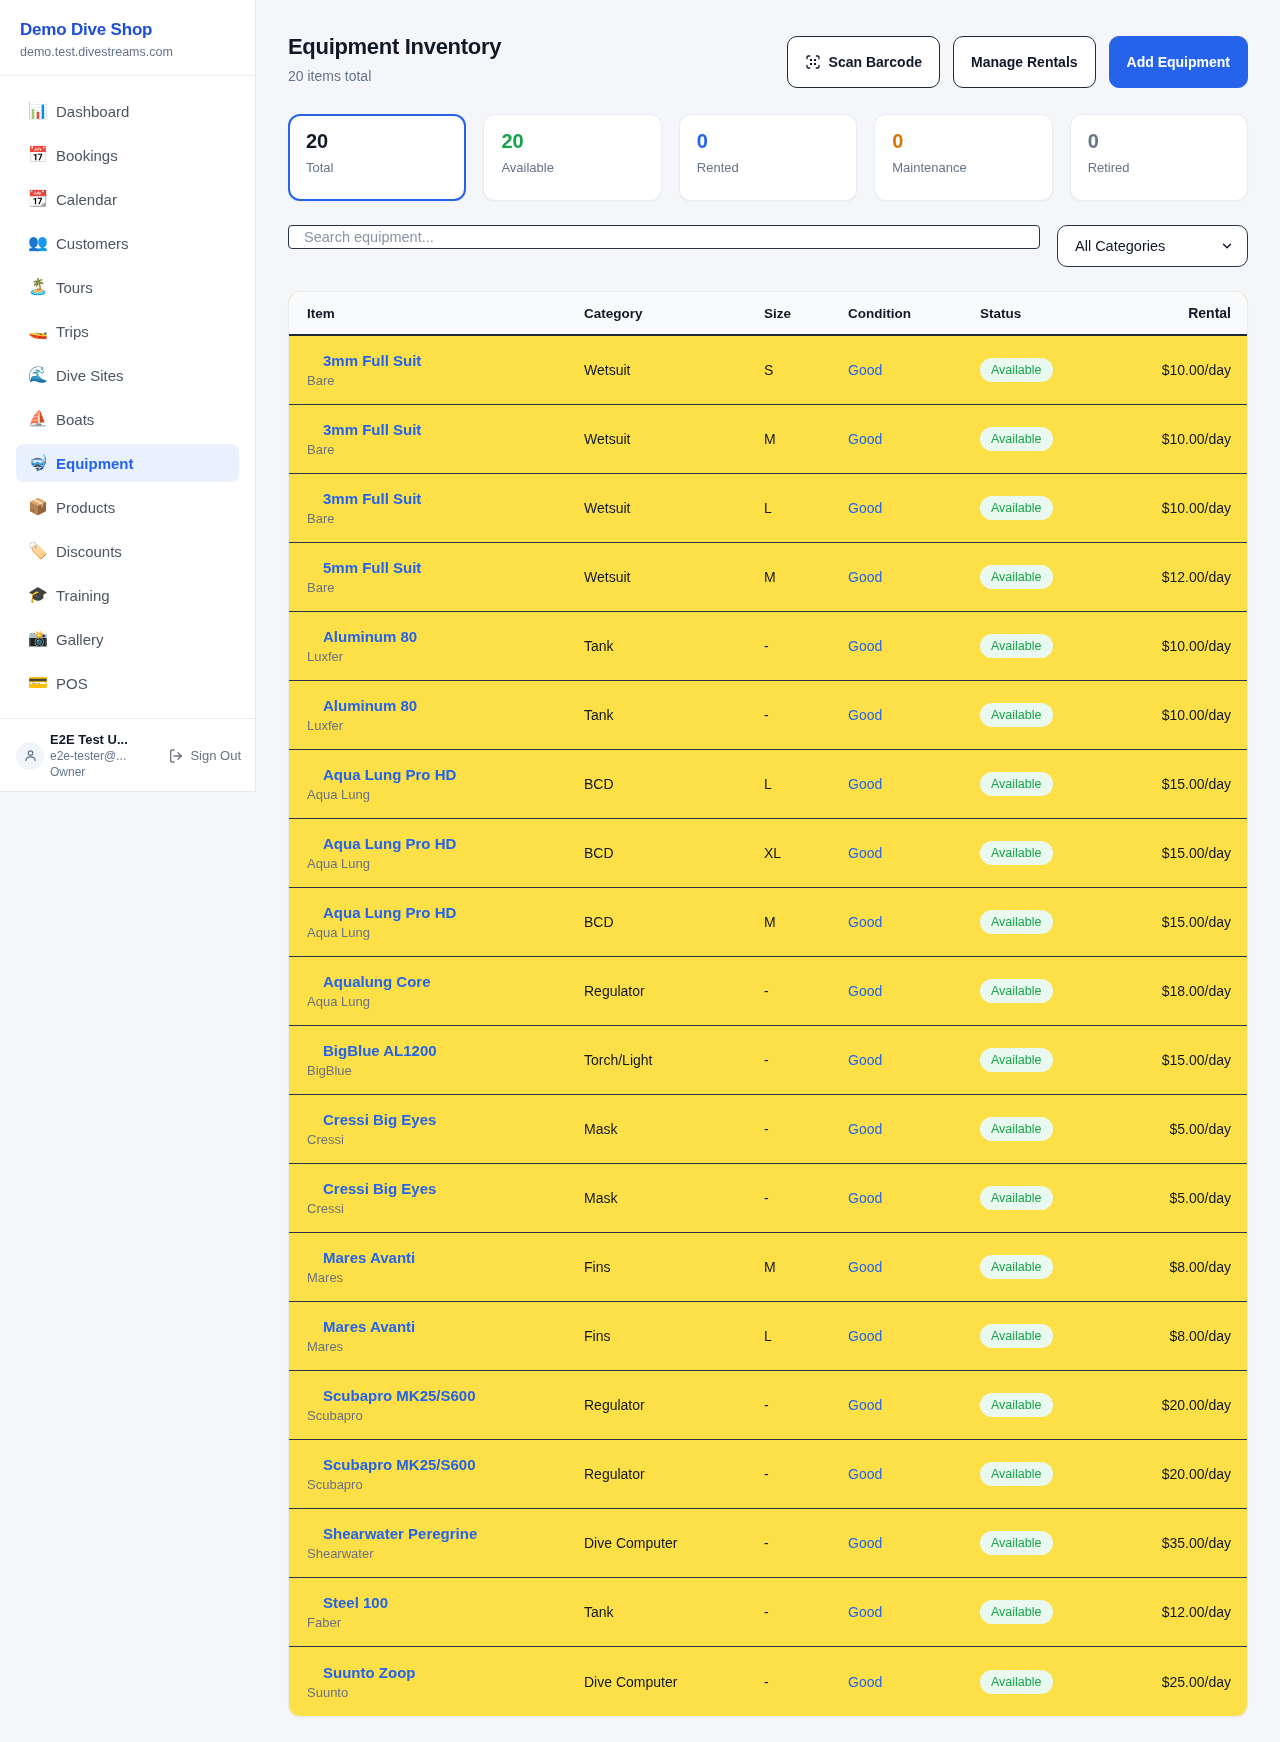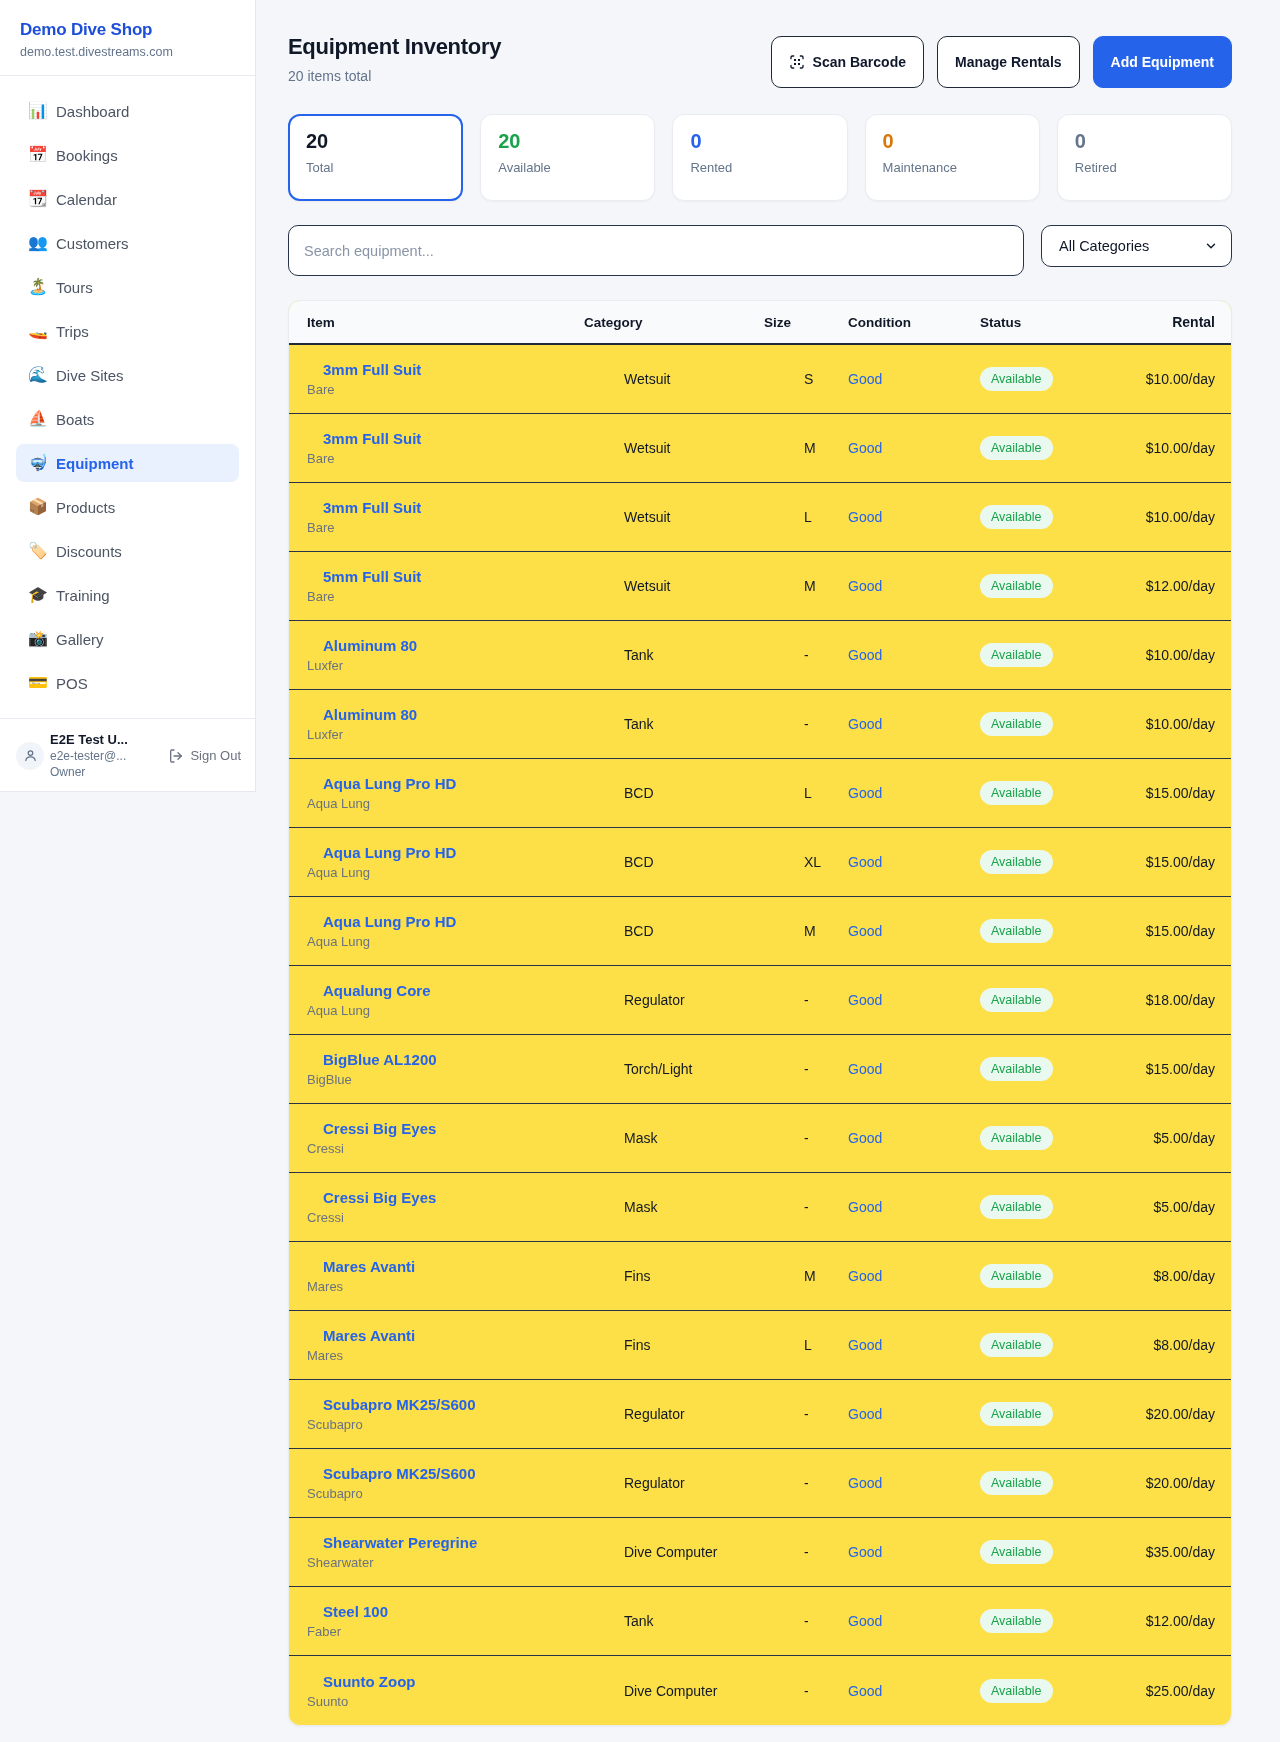"Equipment Inventory" .main { padding: 34px 48px 0 32px -> 34px 32px 0 32px }
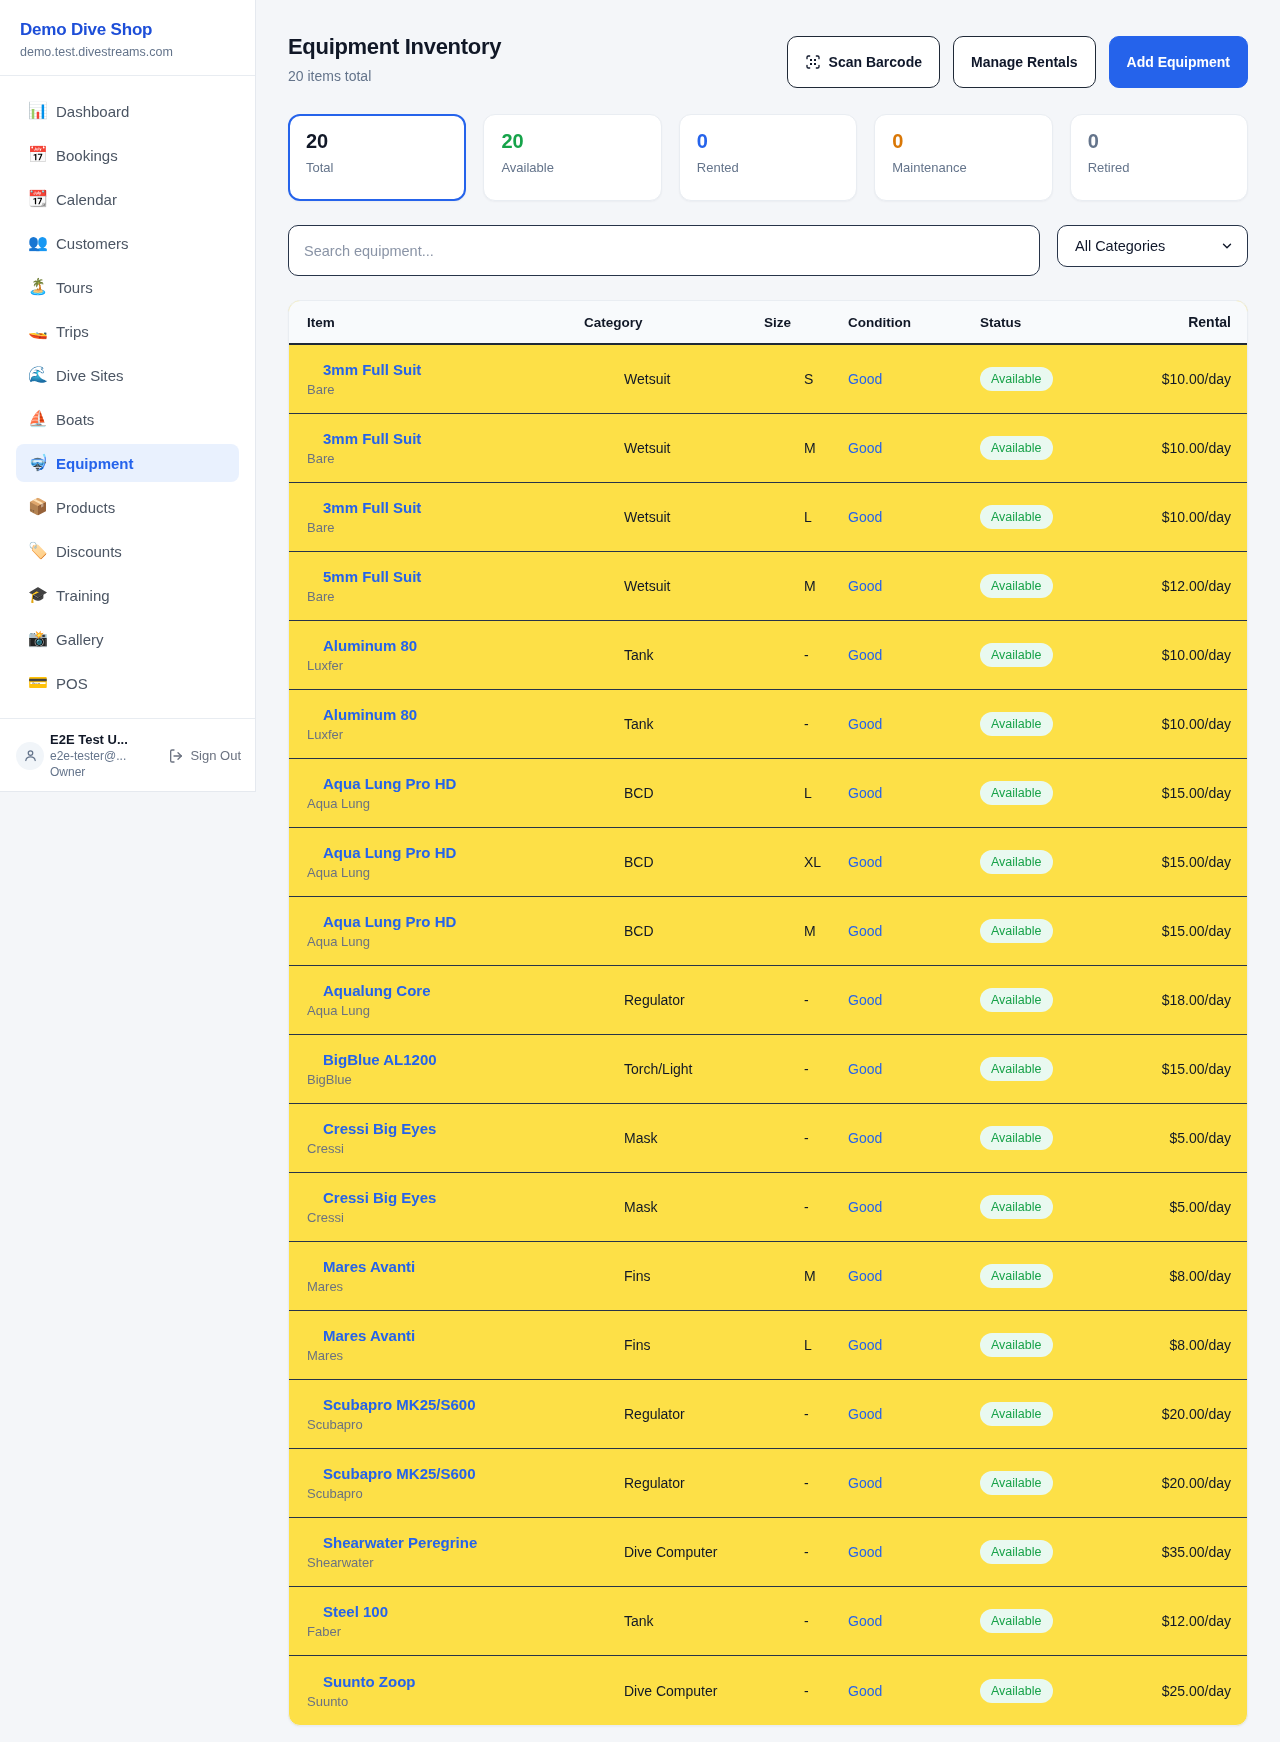"Search equipment..." .search-input { border-radius: 10px -> 4px; height: 51px -> 24px }
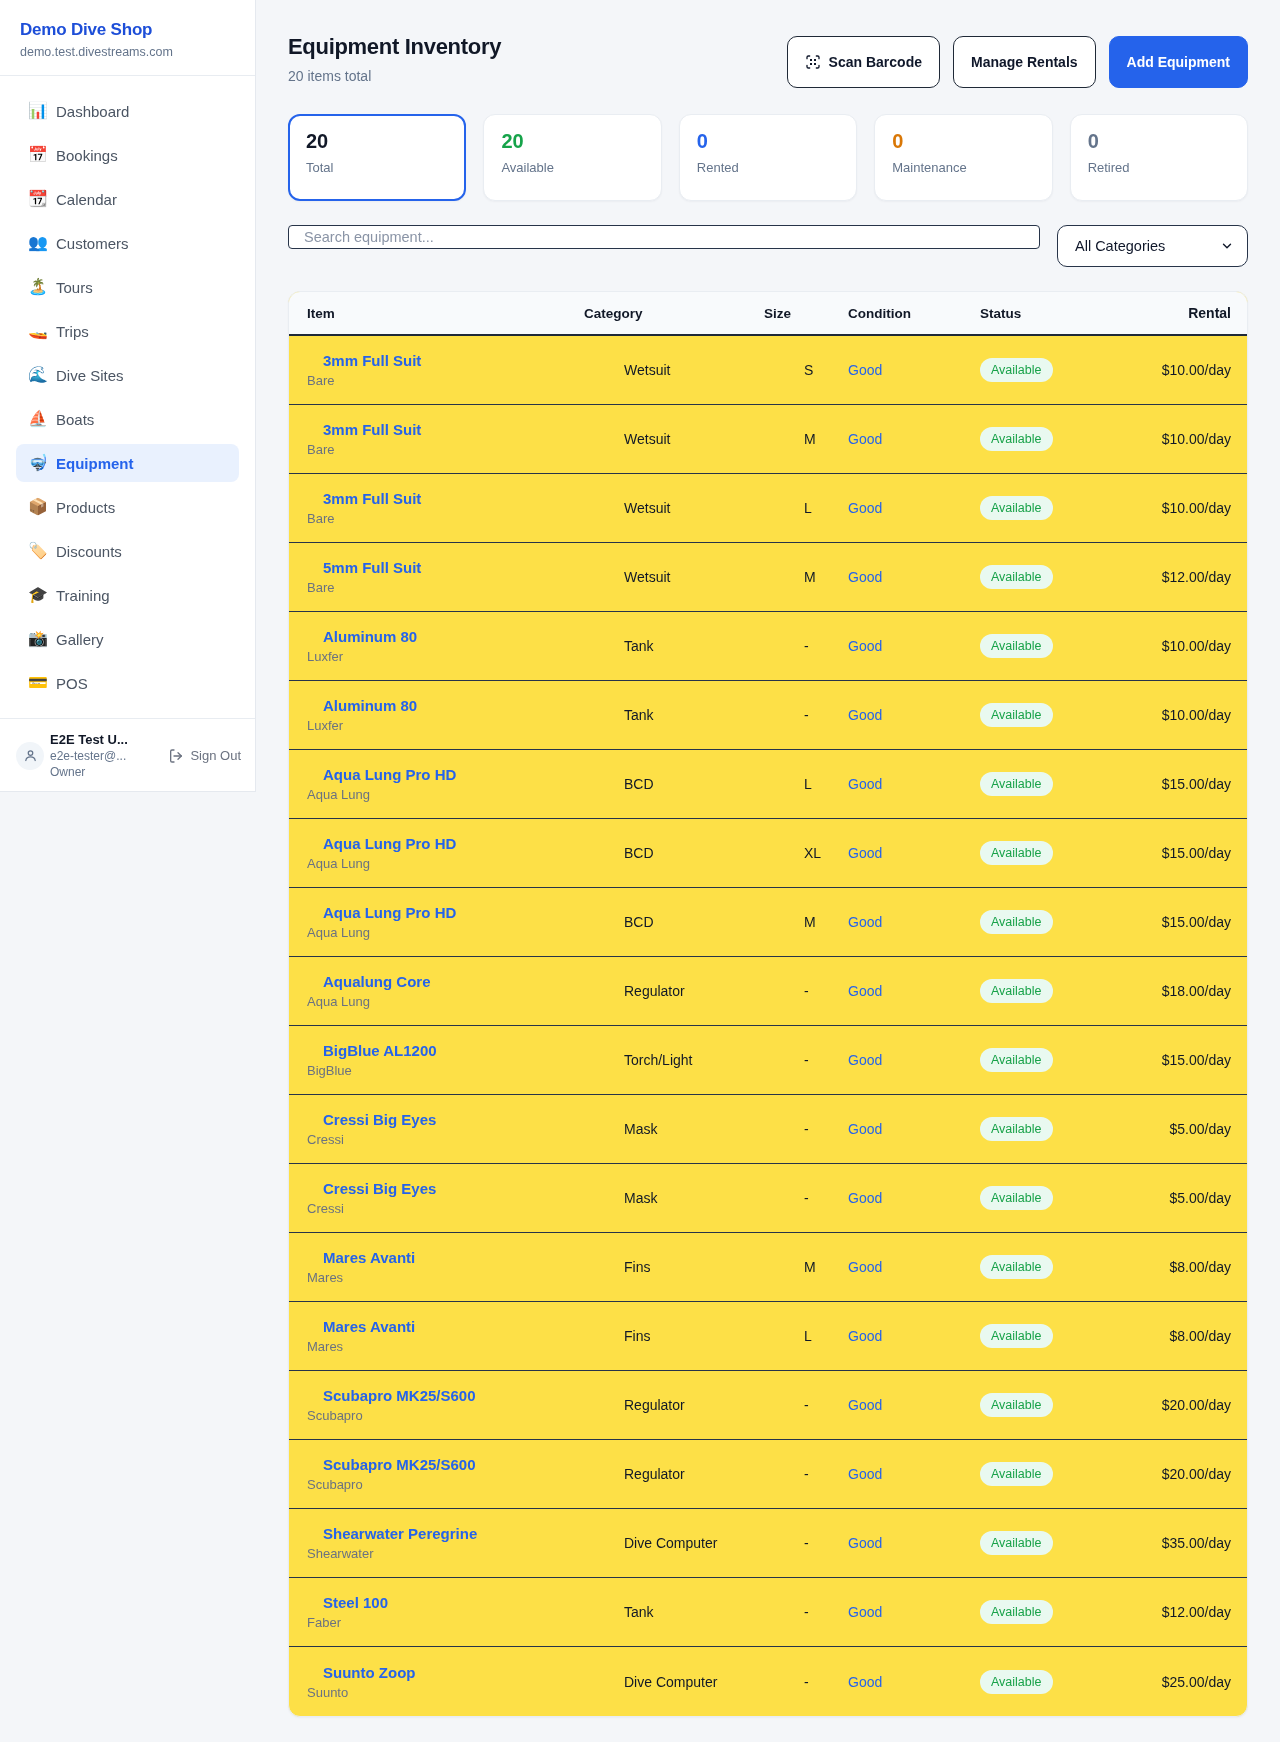"Wetsuit" .cell { margin-left: 40px -> none }
